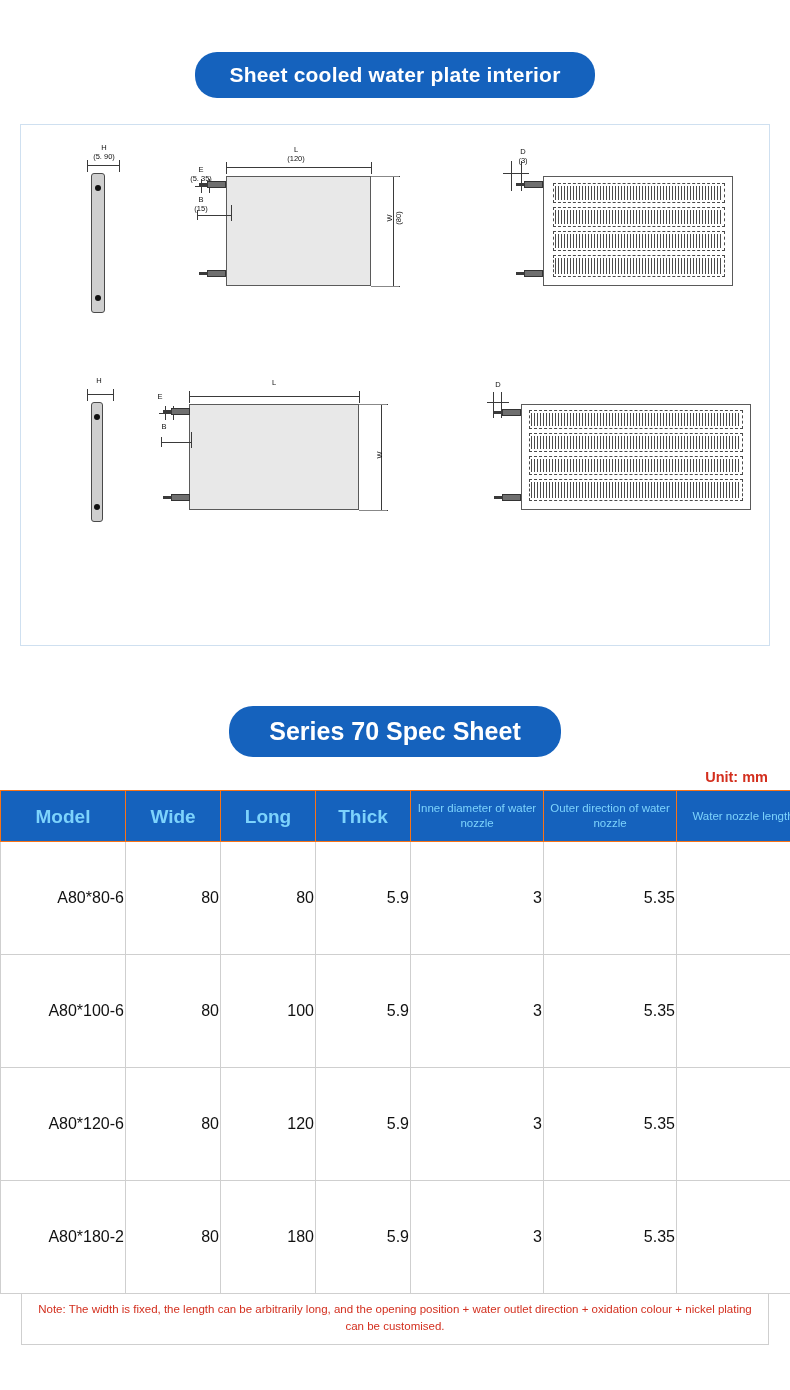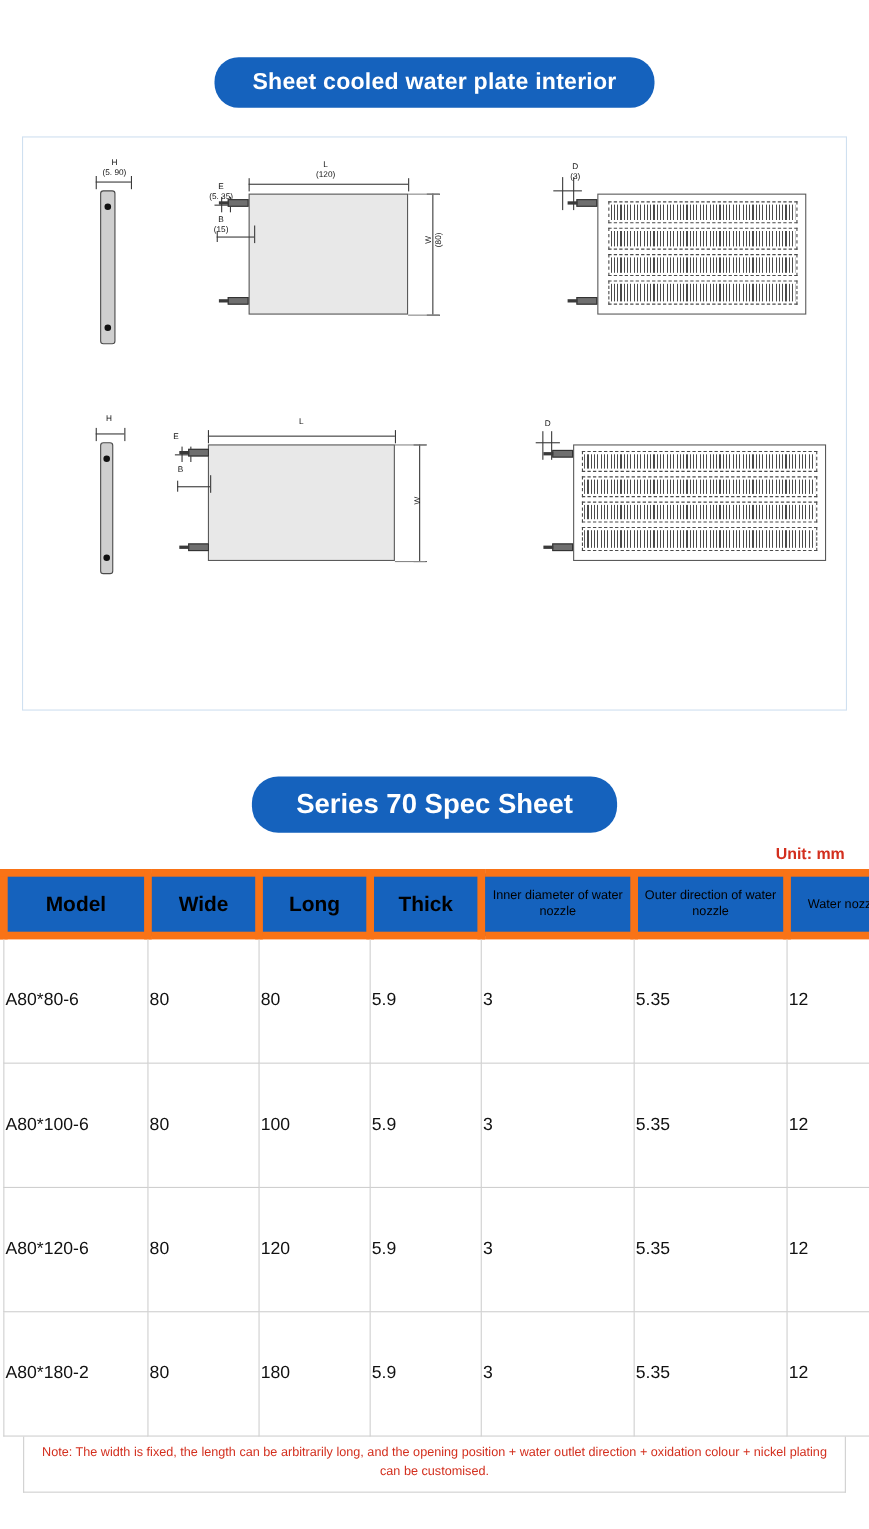"Model" table.spec th { border: 7px solid #f97316 -> 1px solid #f97316; color: #000000 -> #7dd3fc }
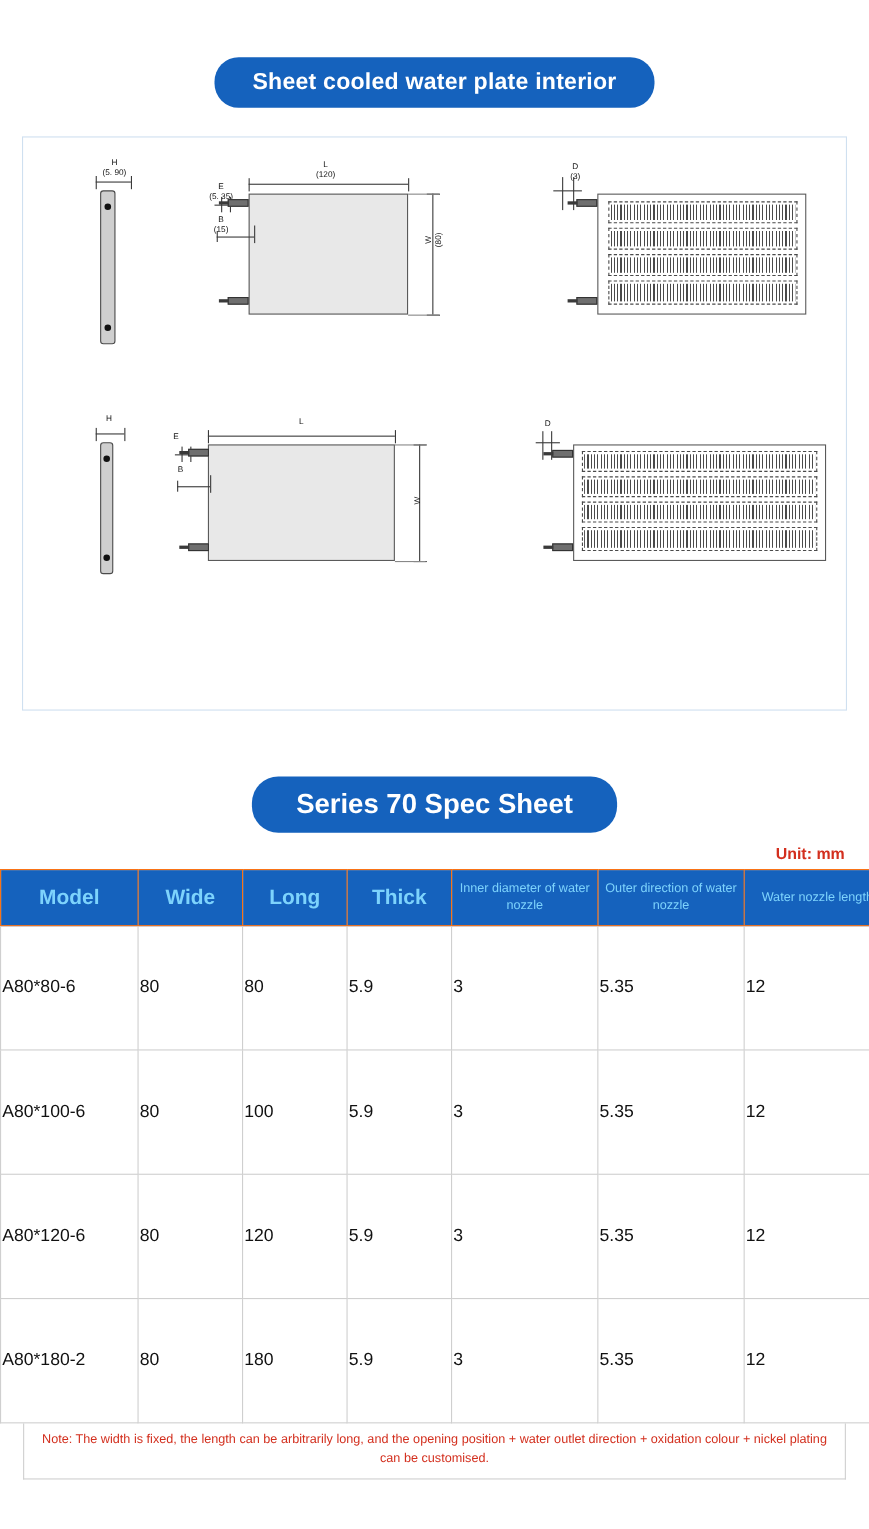"A80*80-6" table.spec td { text-align: left -> right }
